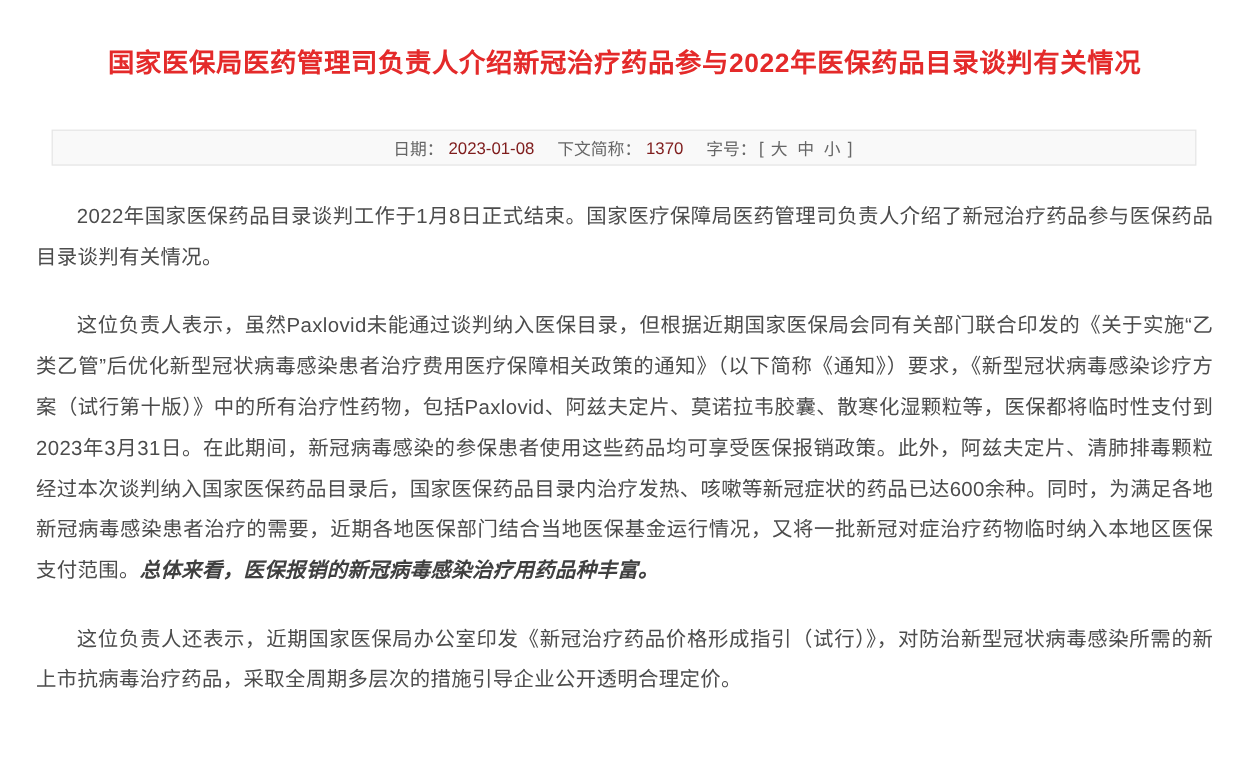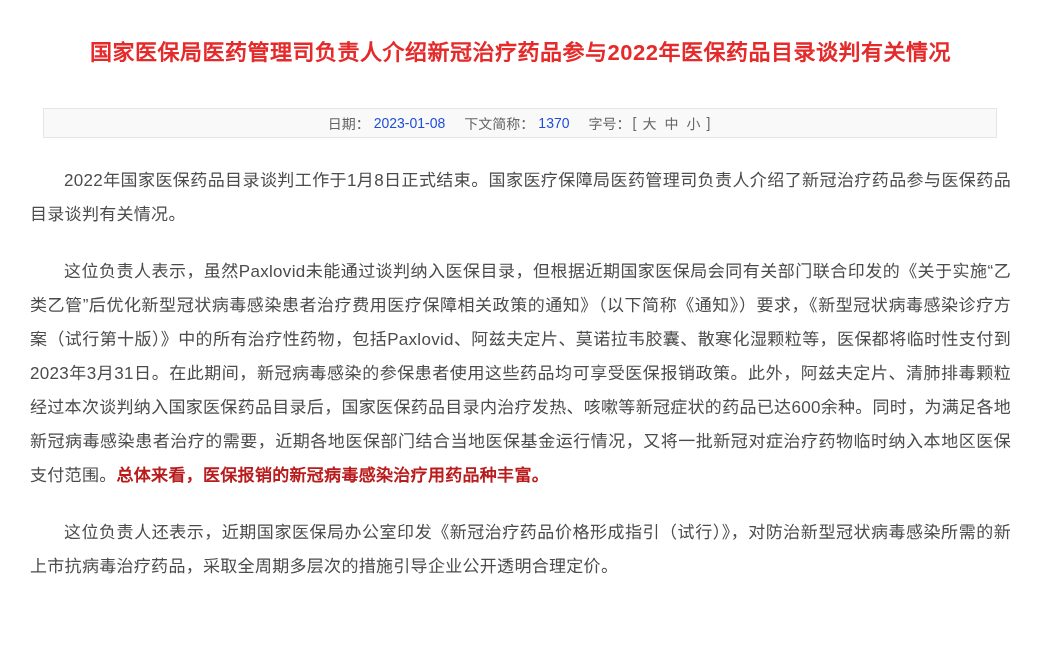"2023-01-08" .meta-value { color: #1d4ed8 -> #7f1d1d }
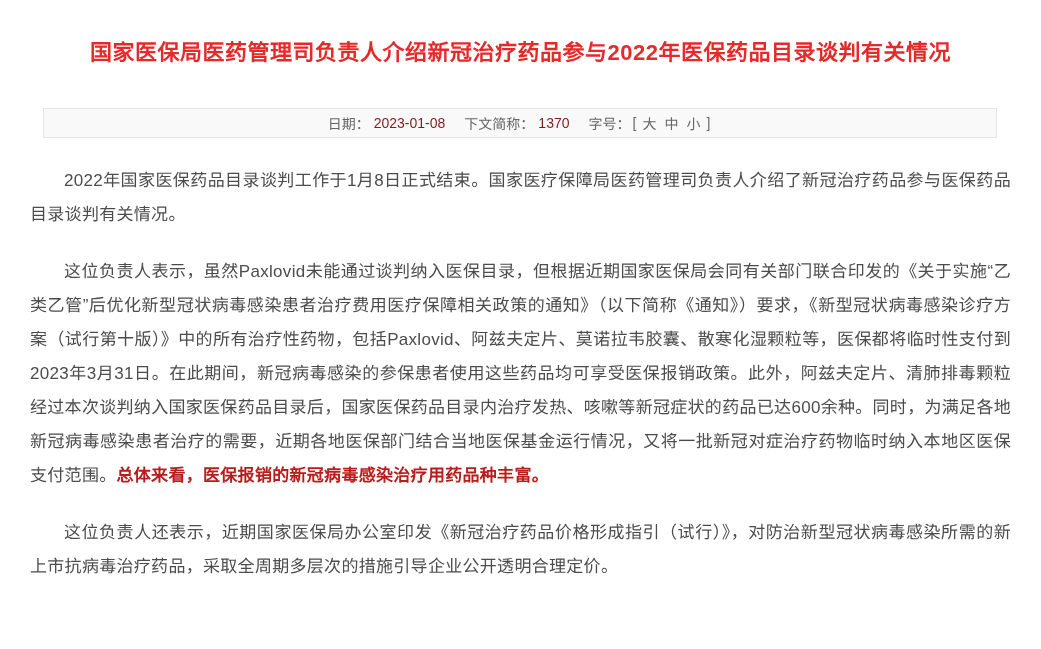"总体来看，医保报销的新冠病毒感染治疗用药品种丰富。" .seg-bold { color: #b91c1c -> #404040; font-style: none -> italic }
